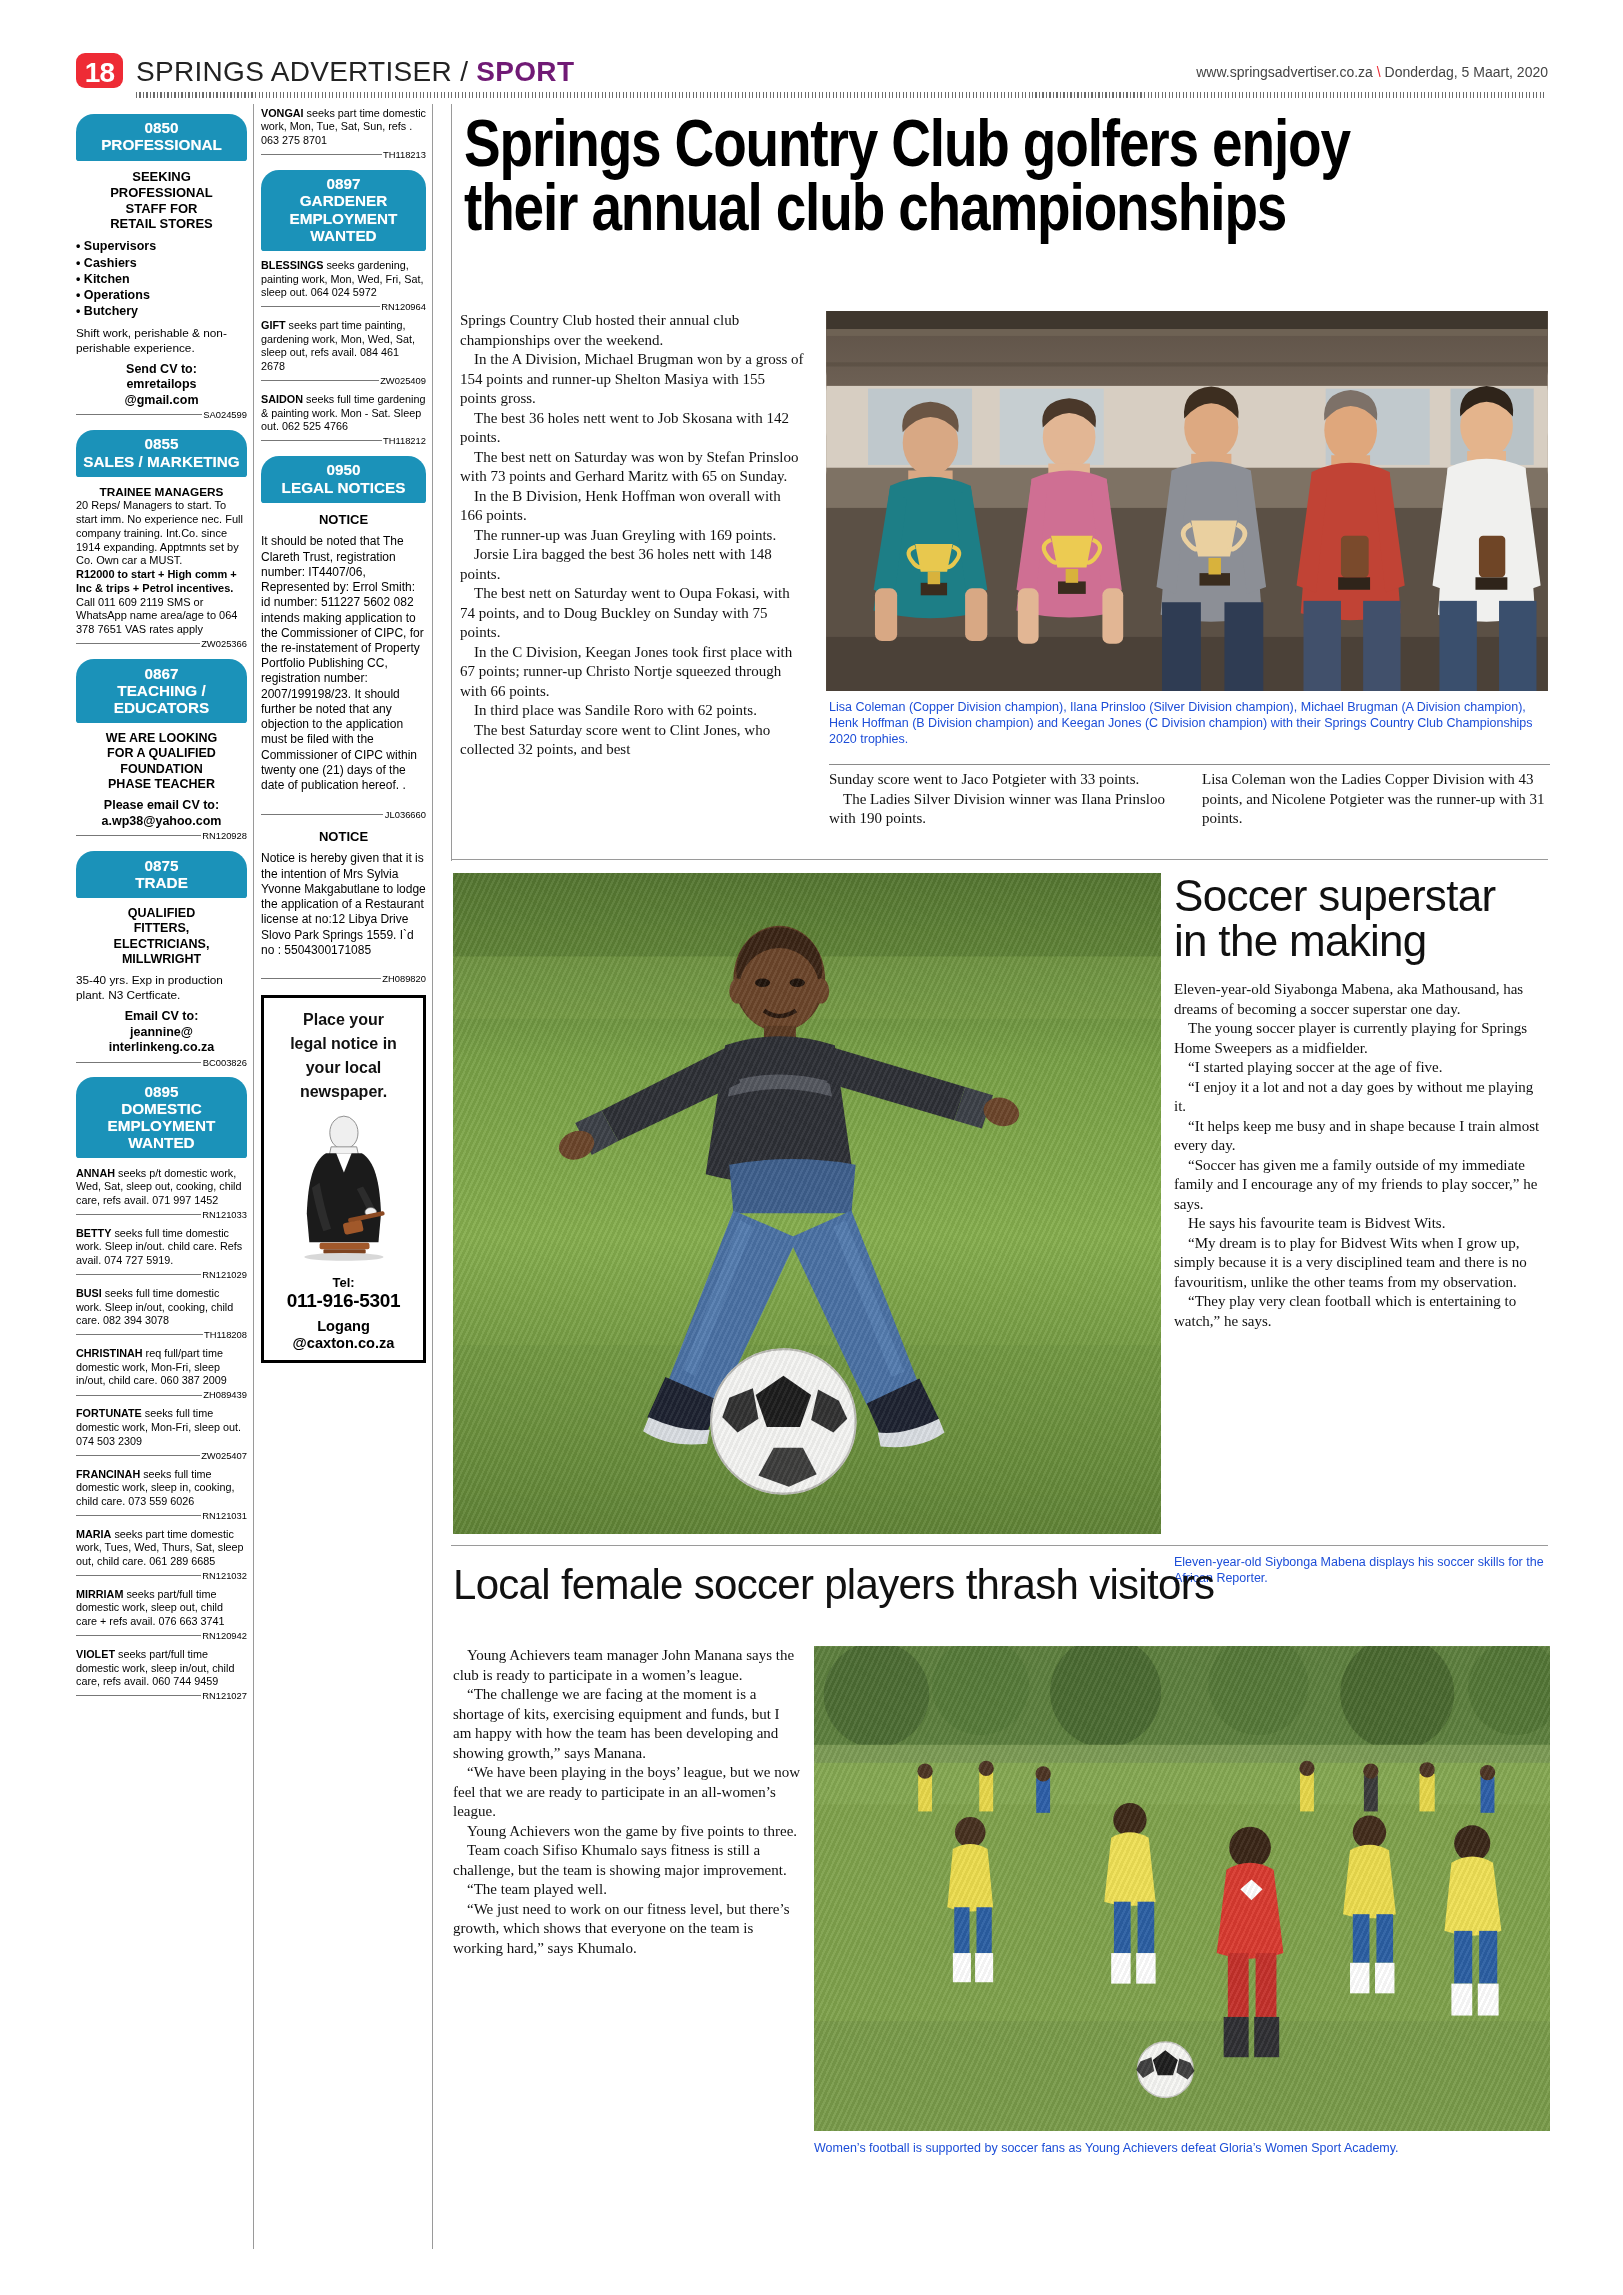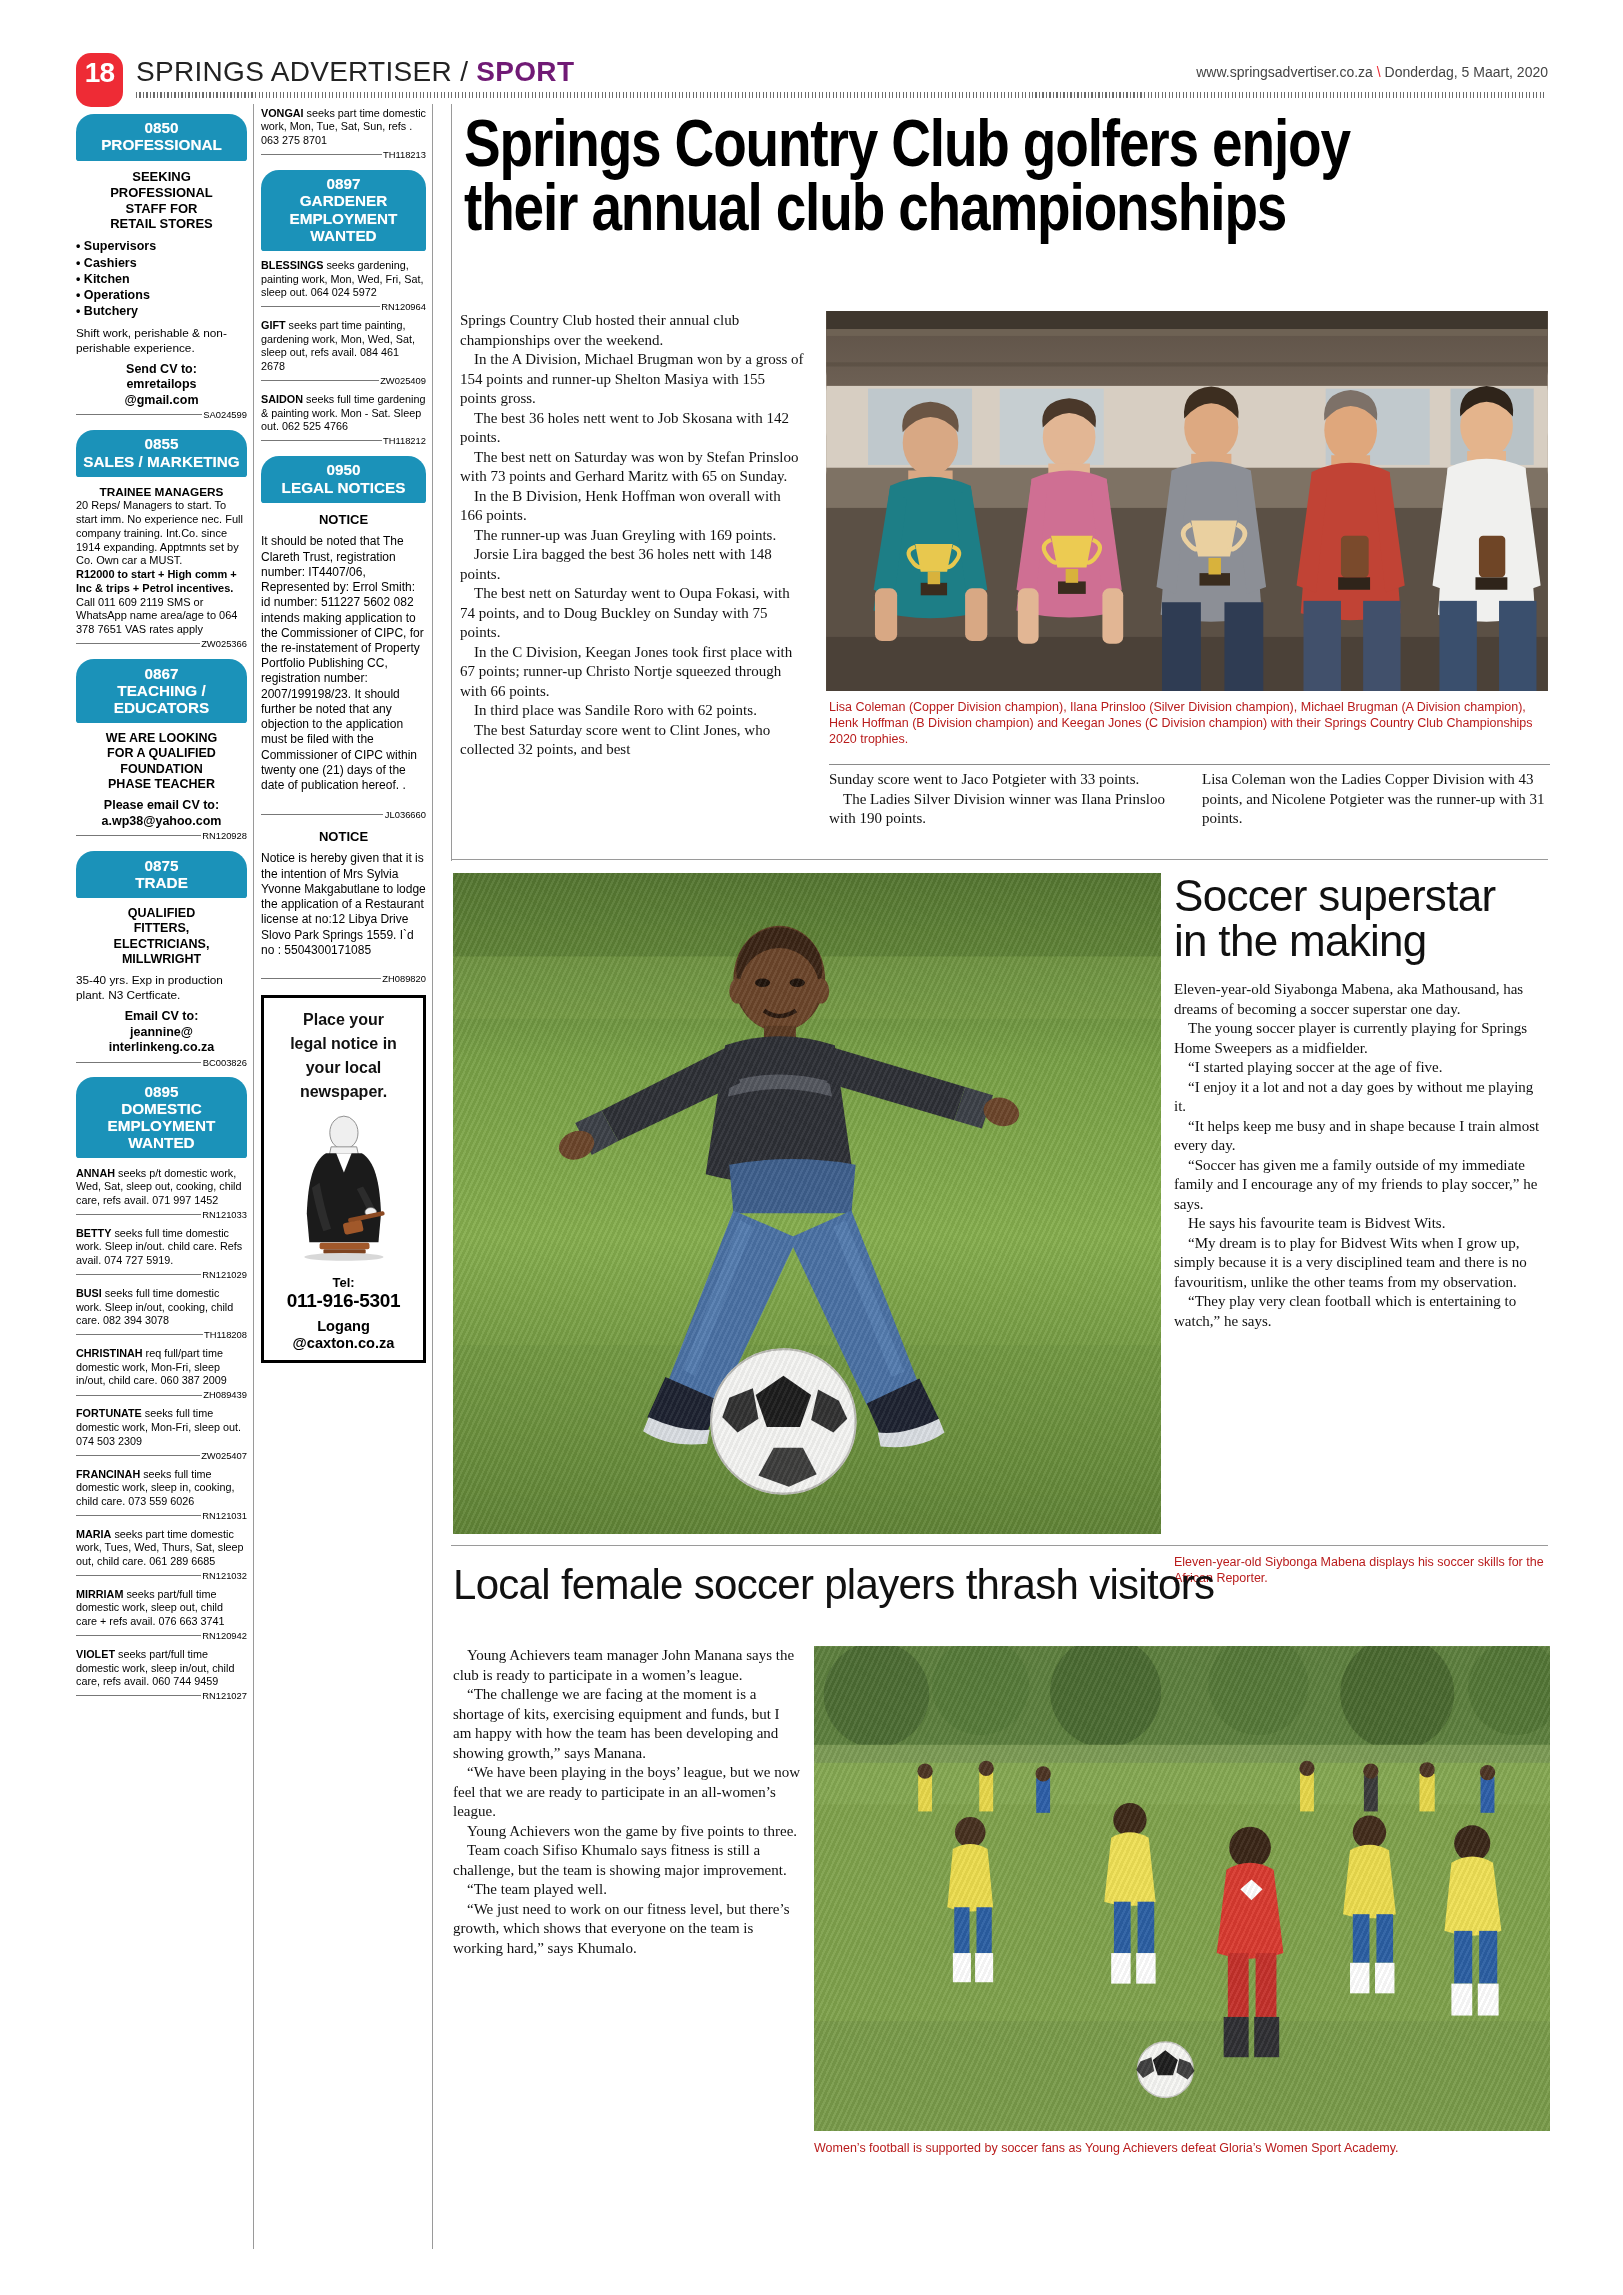"18" .page-num { border-radius: 15px -> 9px; height: 54px -> 35px }
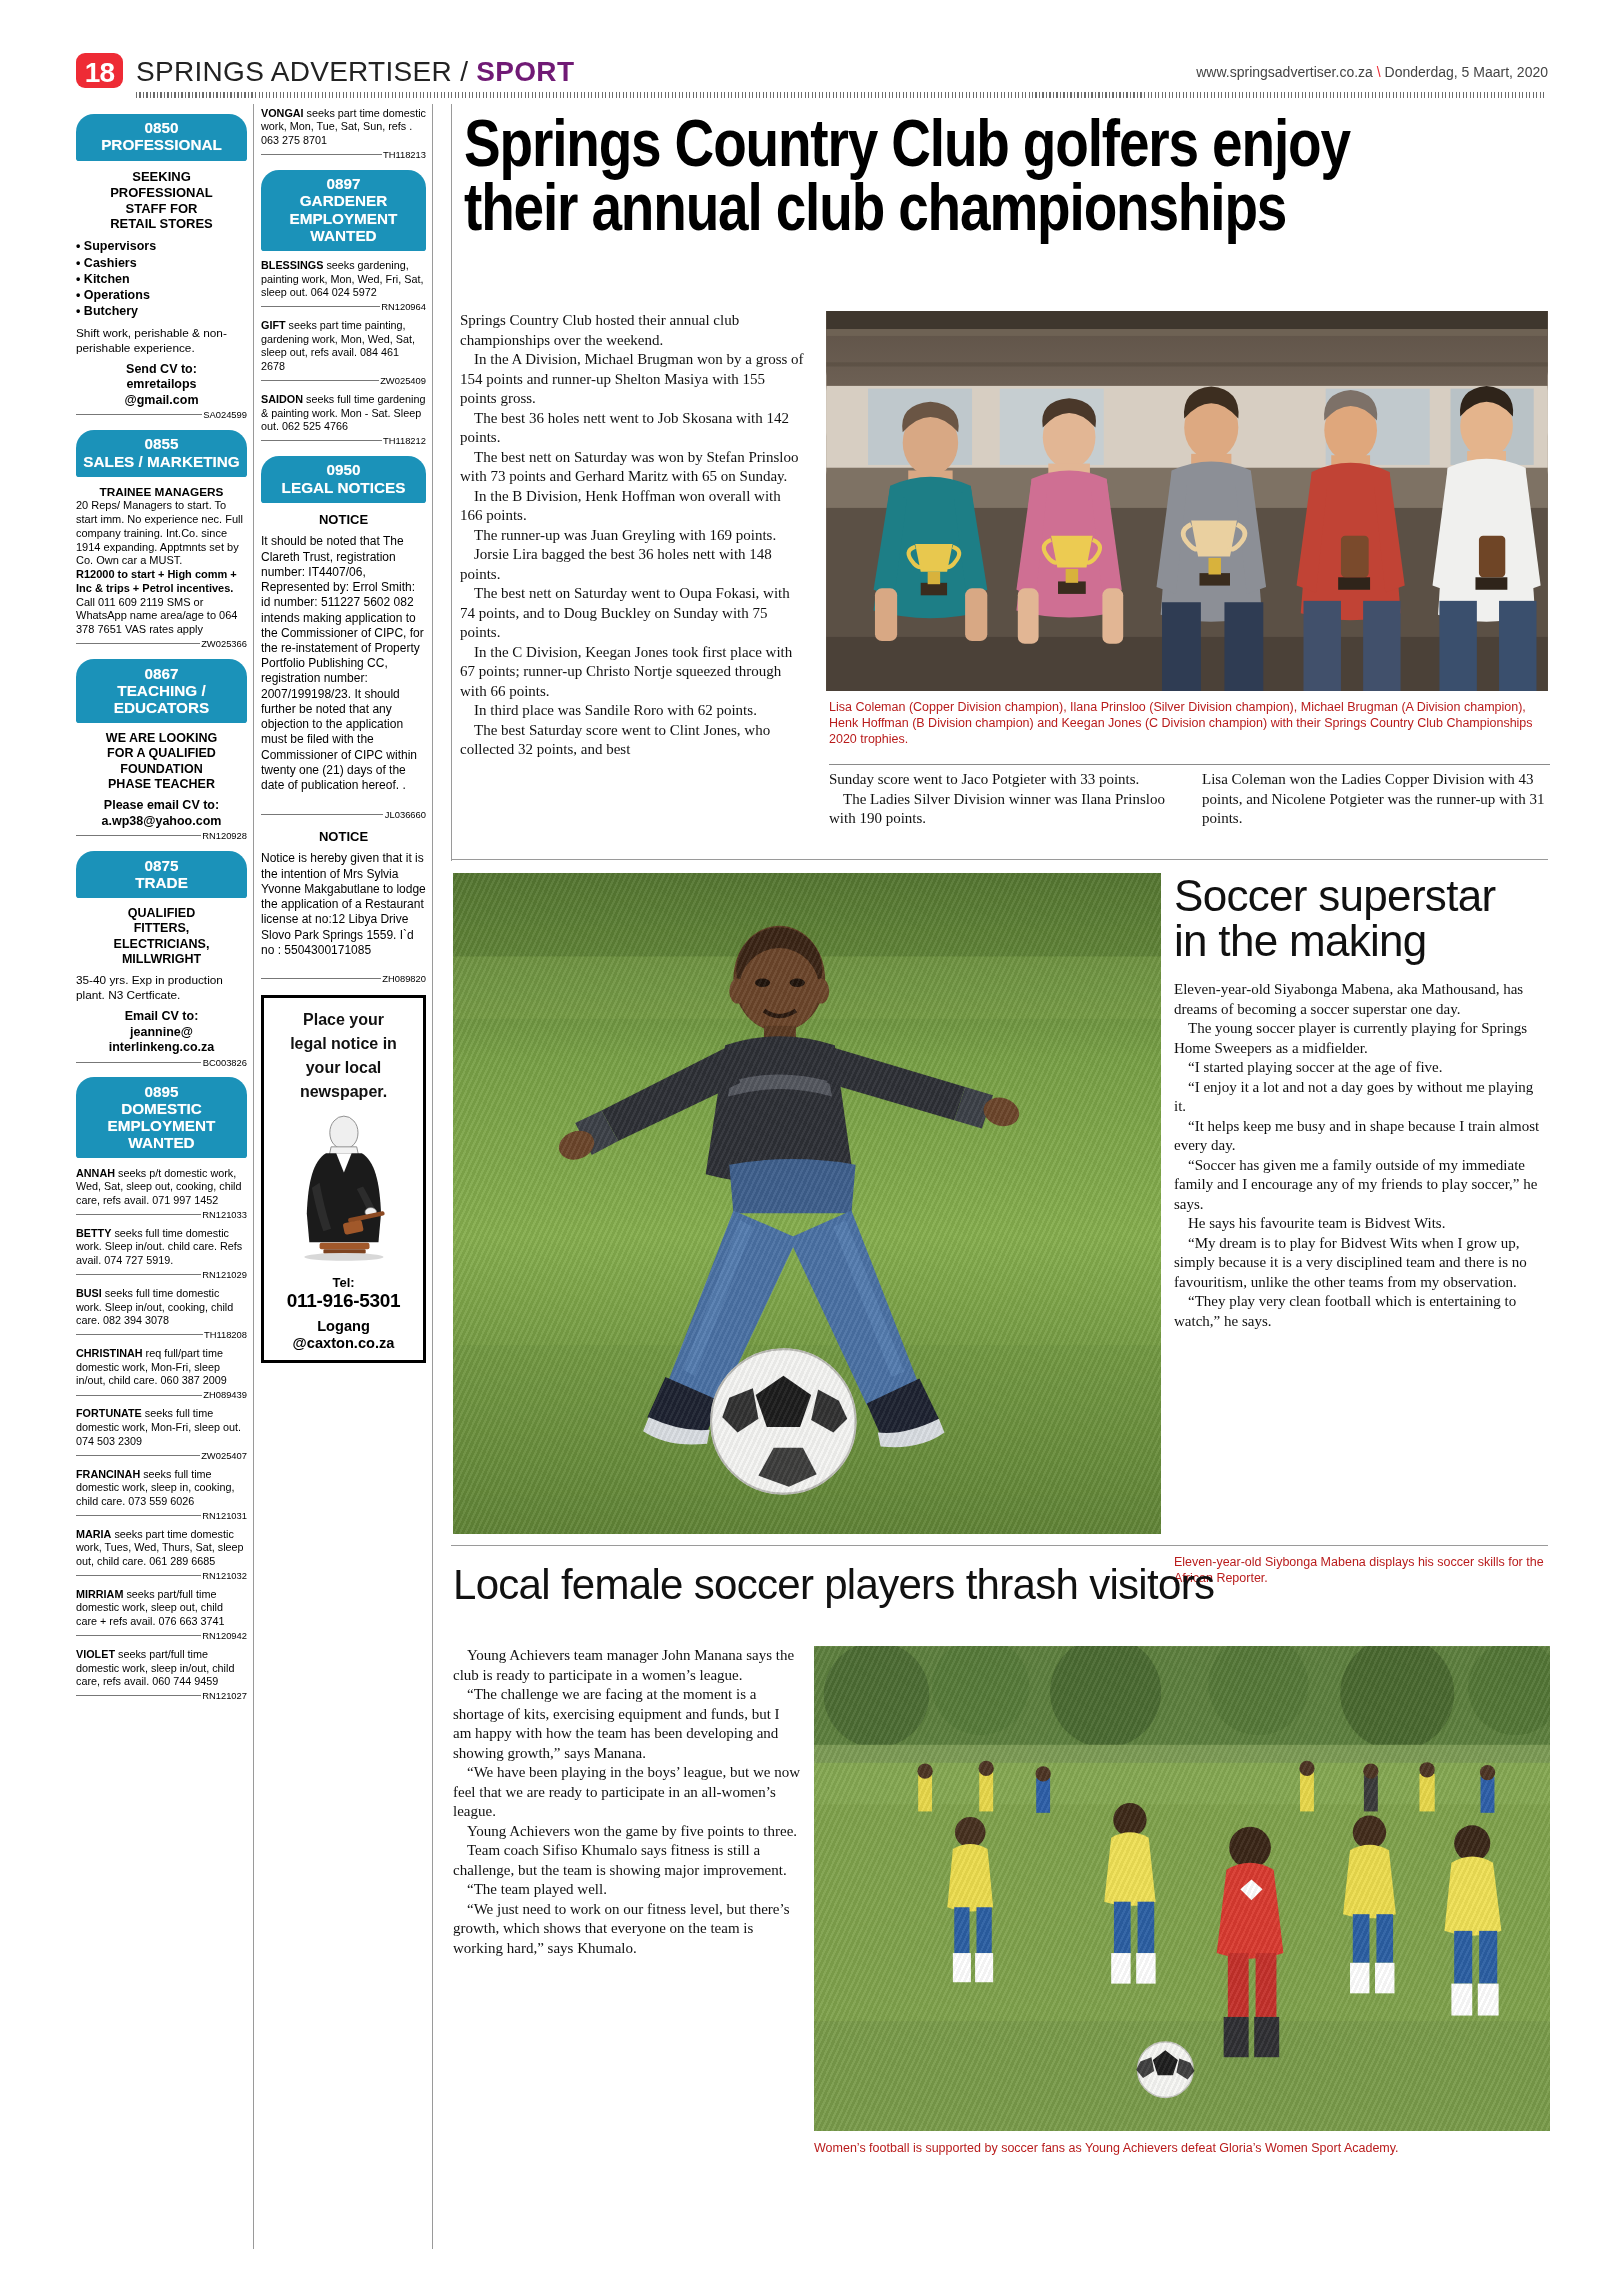"Lisa Coleman (Copper Division champion)," .caption { color: #b91c1c -> #1d4ed8 }
